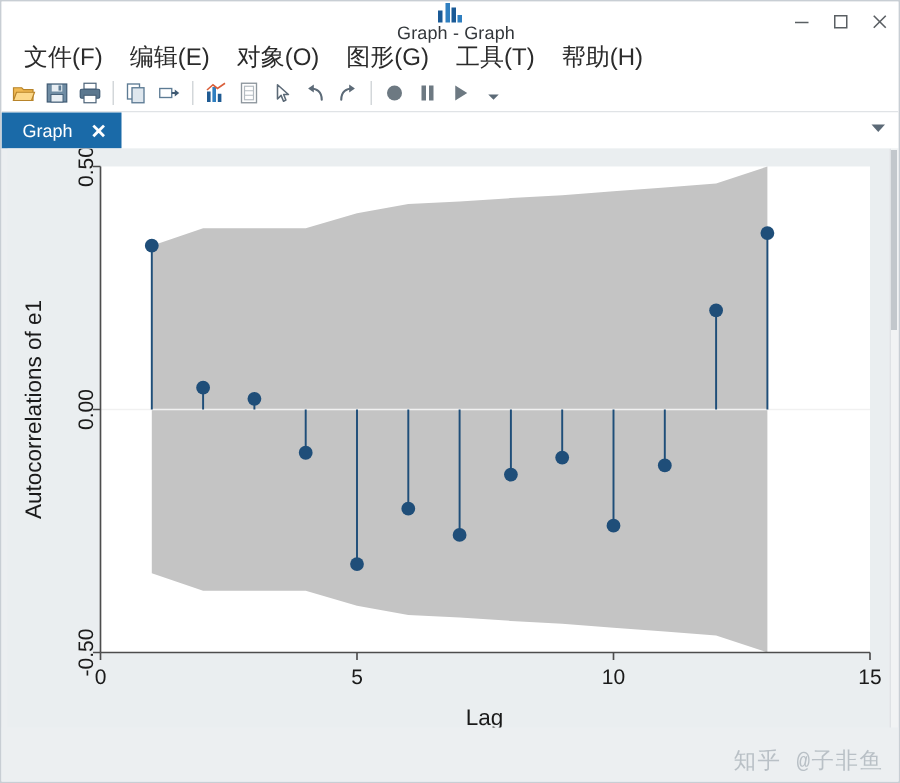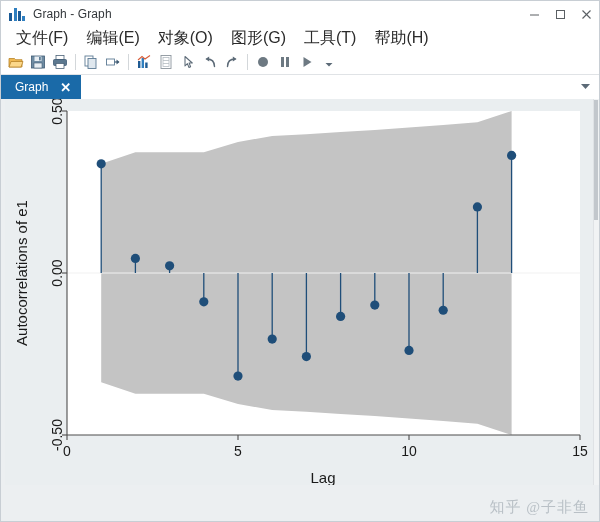"Graph - Graph" .titlebar { flex-direction: none -> column }
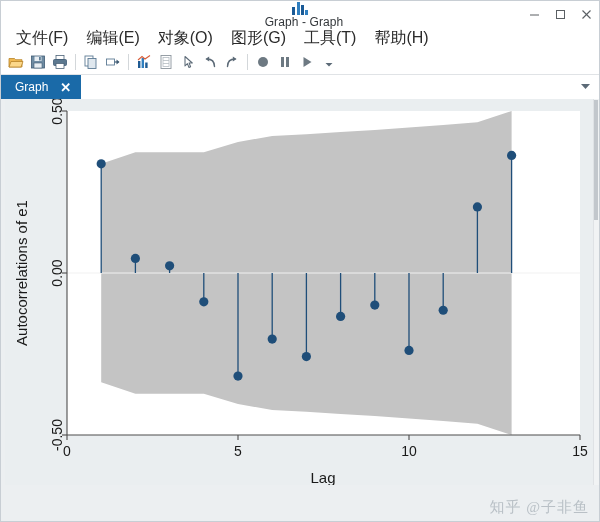"知乎 @子非鱼" .watermark { font-family: Liberation Serif, serif -> Liberation Mono, monospace }
